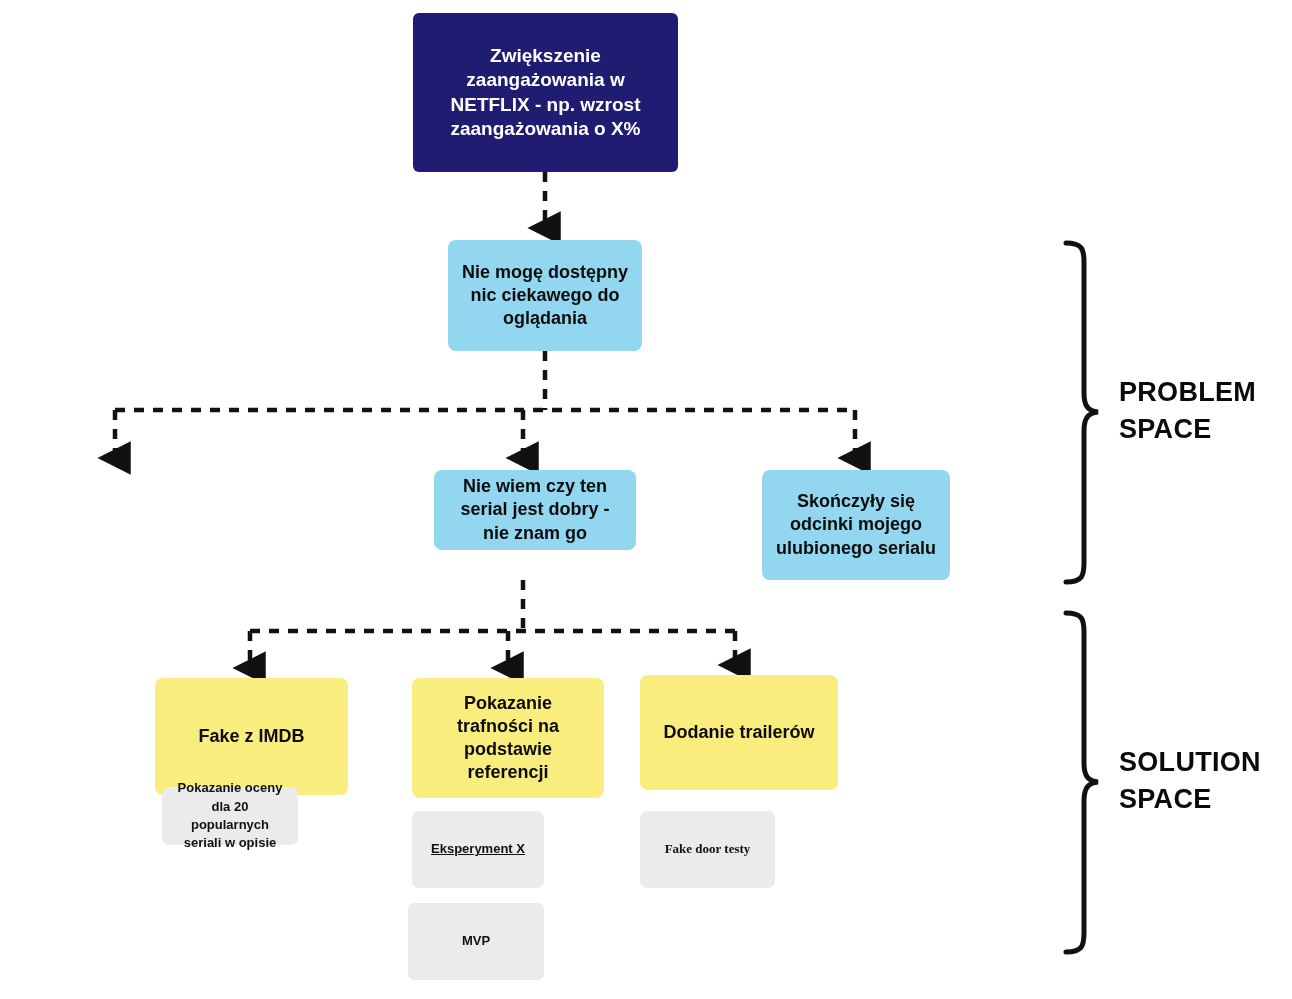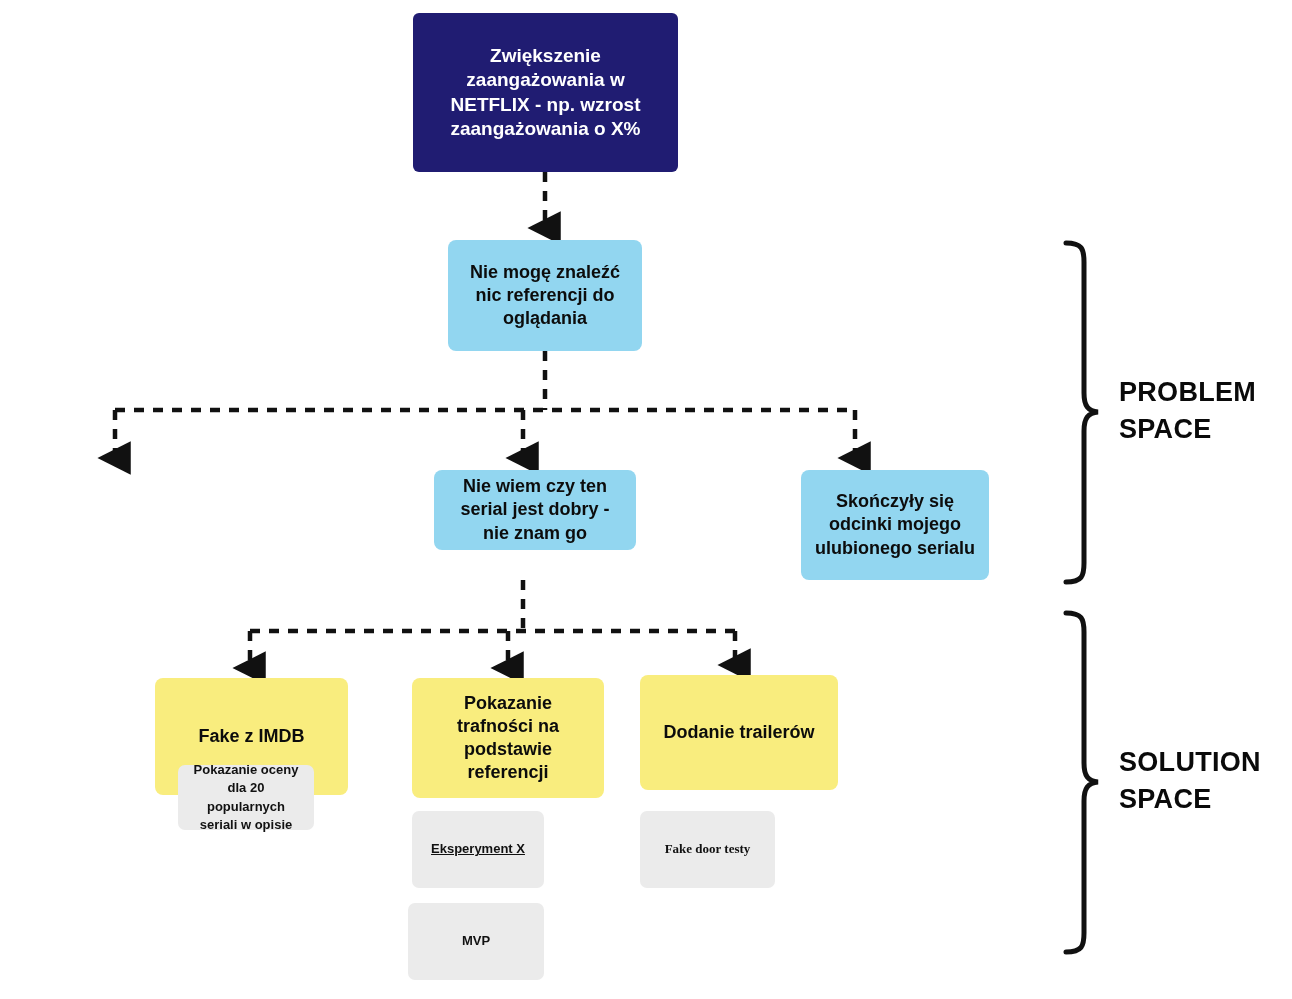"Nie mogę znaleźć nic referencji" span { text: znaleźć nic referencji -> dostępny nic ciekawego }
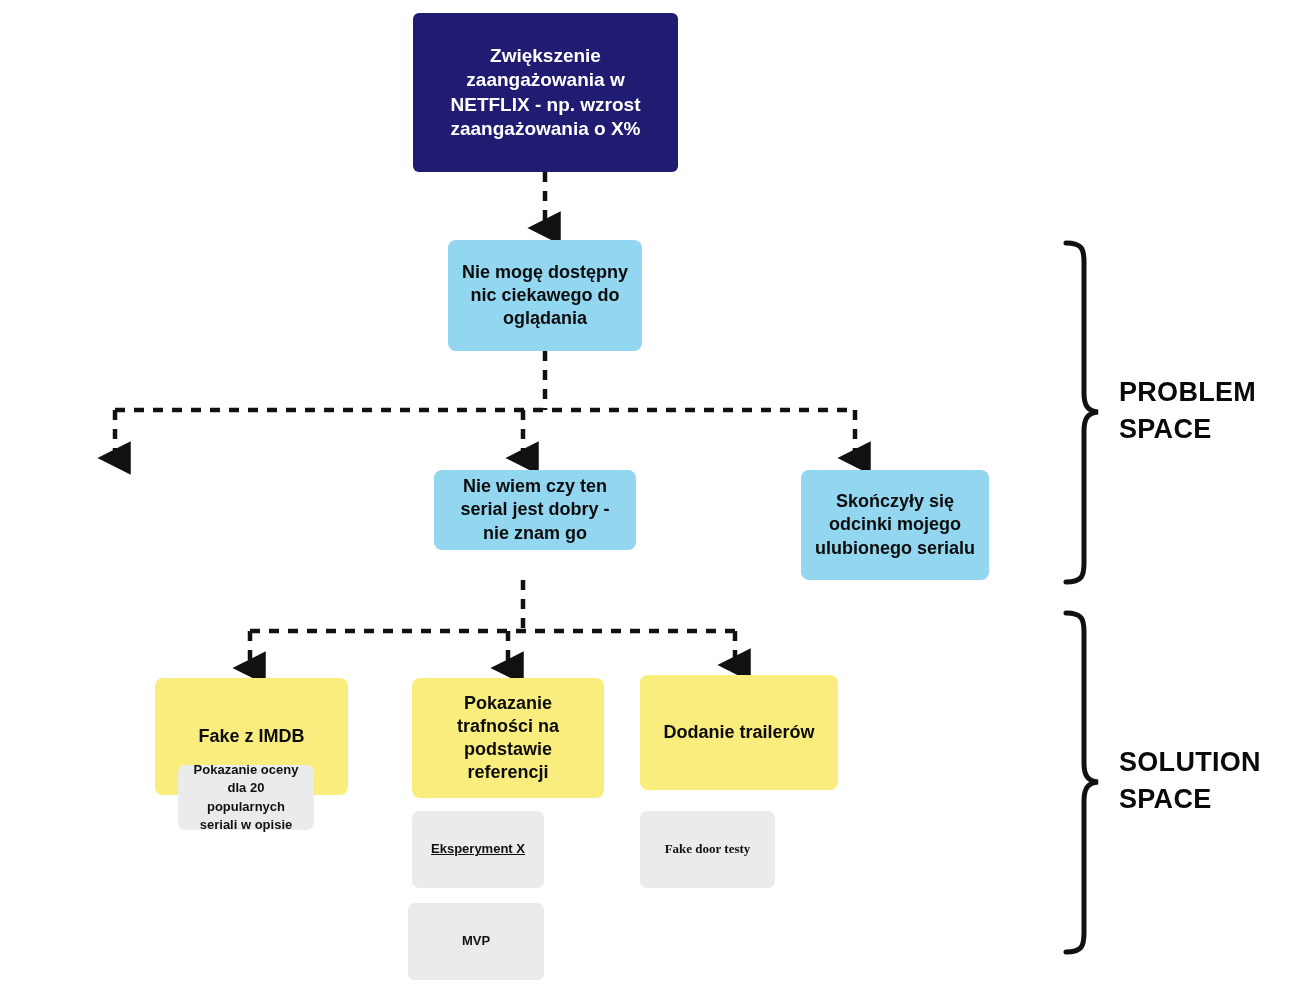"Skończyły się odcinki mojego ulubionego" div.node { margin-left: 39px -> none }
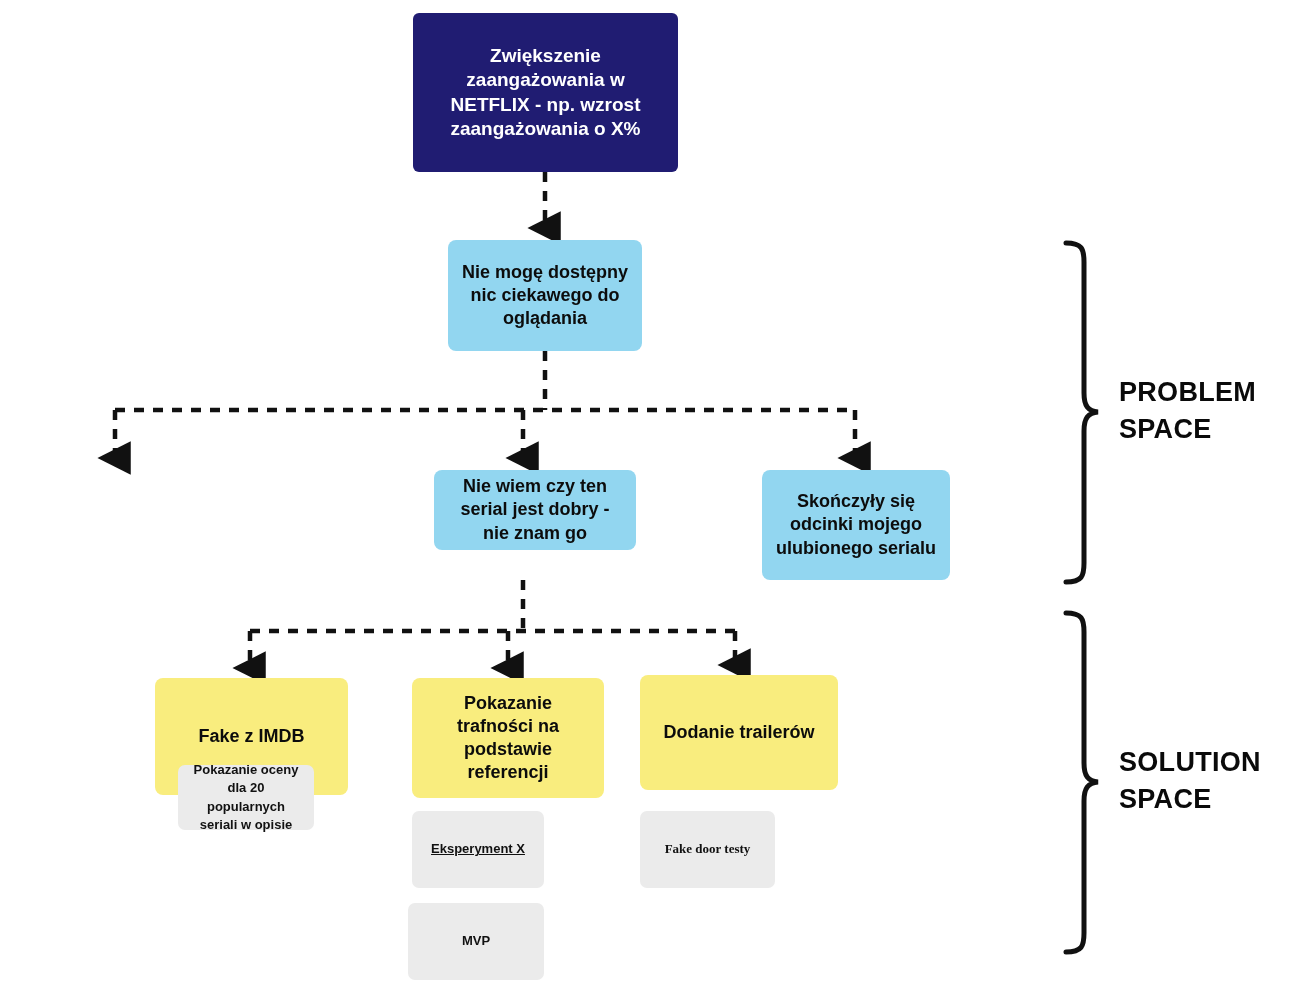"Pokazanie oceny dla 20 popularnych" div.node { height: 65px -> 58px; margin-left: 16px -> none; top: 765px -> 787px }
